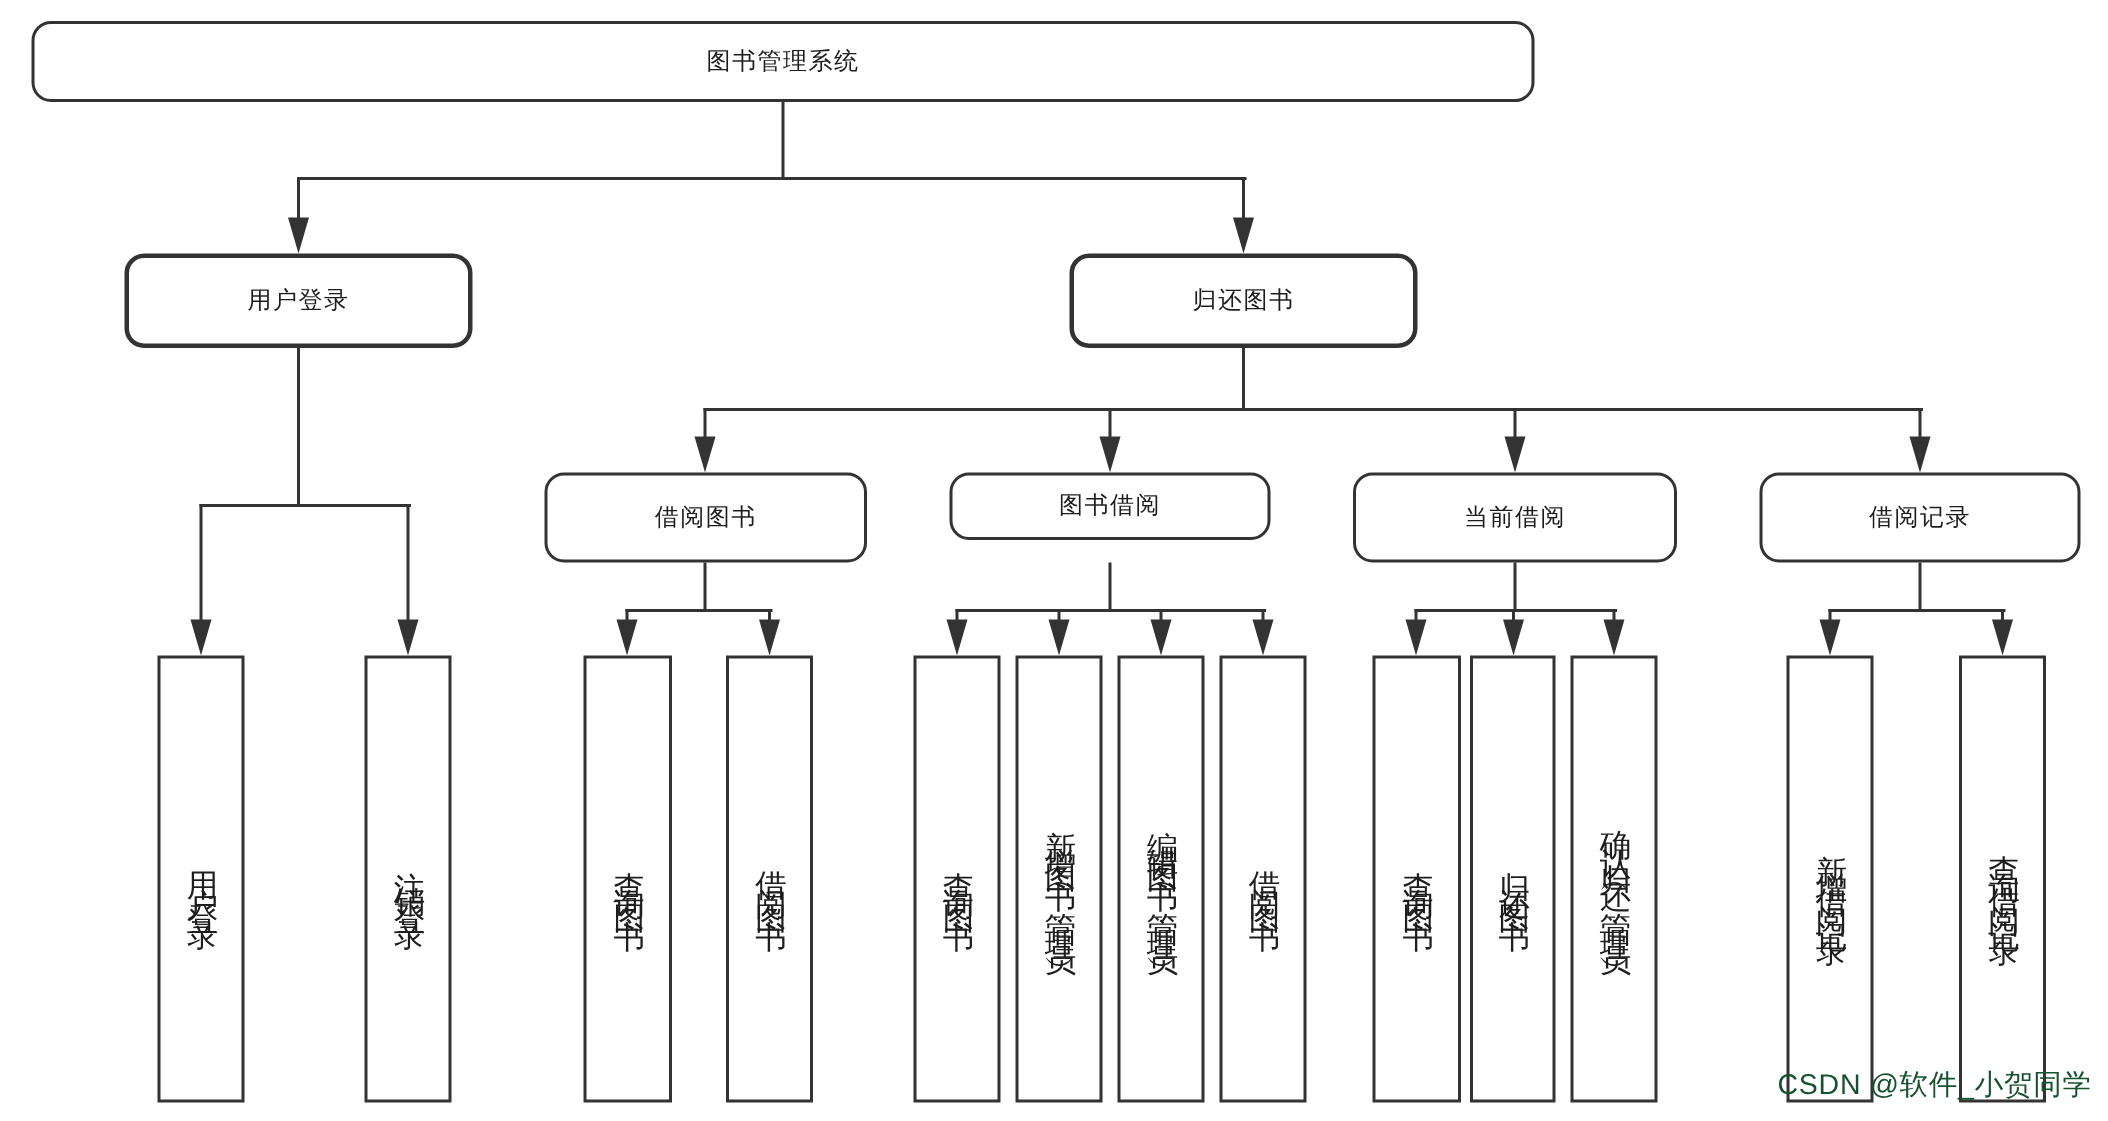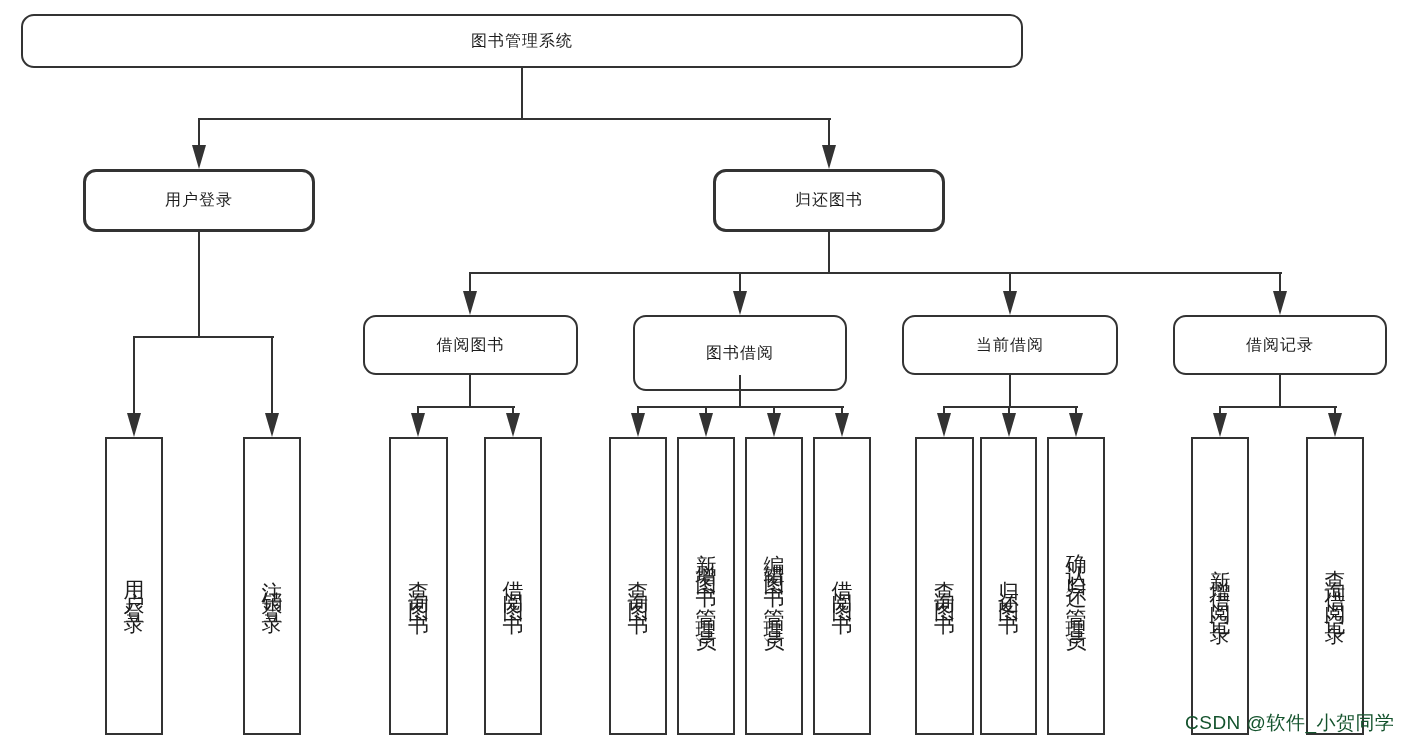"图书借阅" div.box { height: 76px -> 45px }
